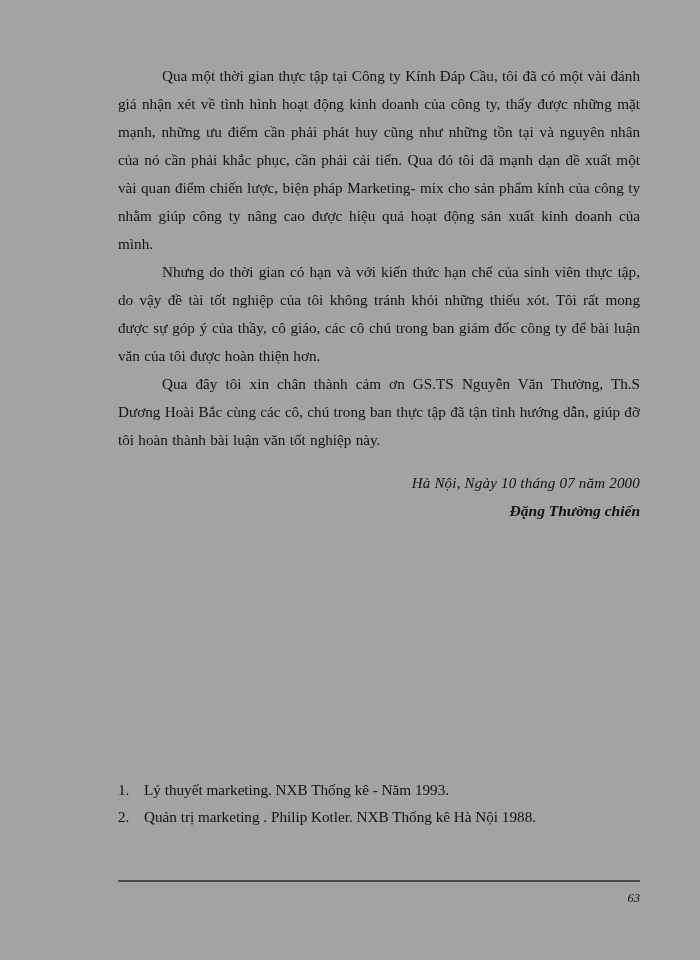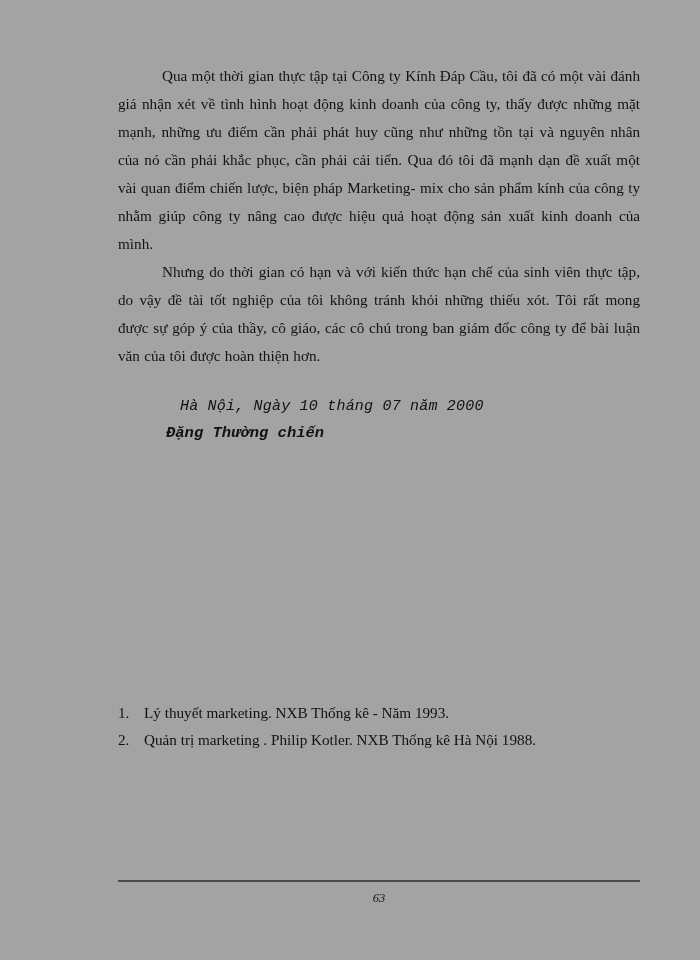"Qua đây tôi xin chân" p.para { html: none -> <p>Qua đây tôi xin chân thành cảm ơn GS.TS Nguyễn Văn Thường, Th.S Dương Hoài Bắc cùng các cô, chú trong ban thực tập đã tận tình hướng dẫn, giúp đỡ tôi hoàn thành bài luận văn tốt nghiệp này.</p> }
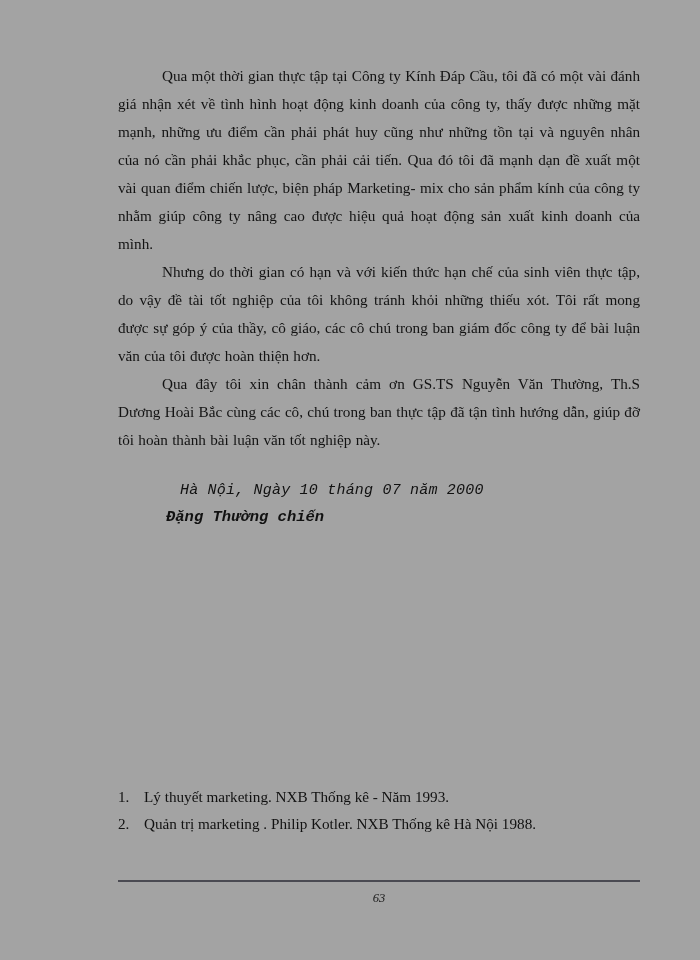"Hà Nội, Ngày 10 tháng" .sig-block { font-family: Liberation Mono, monospace -> none; margin-top: 23px -> 16px; text-align: left -> right }
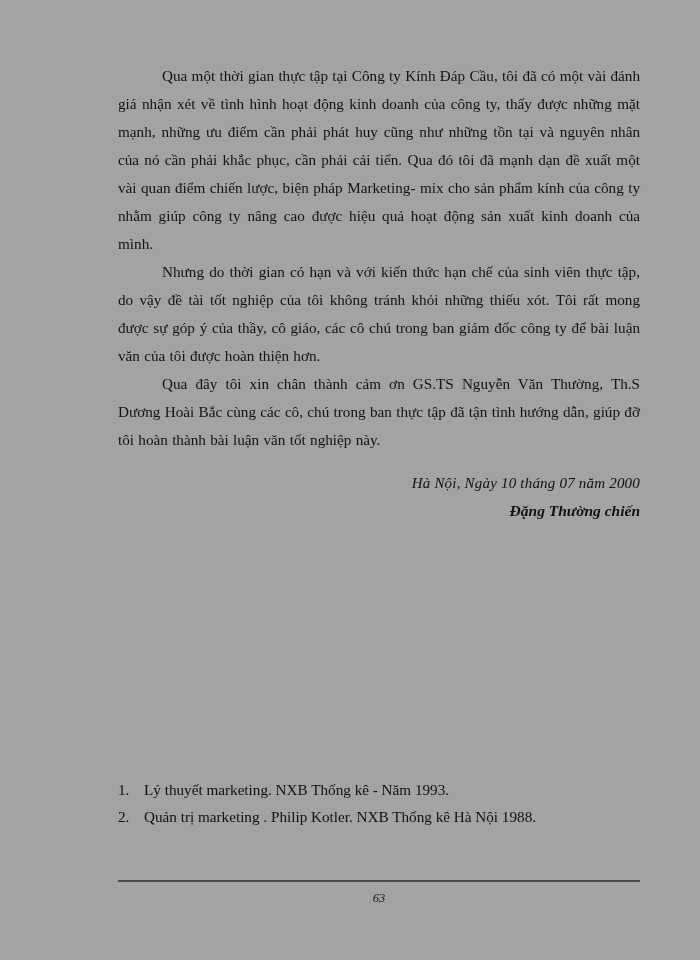"63" .page-number { text-align: center -> right }
